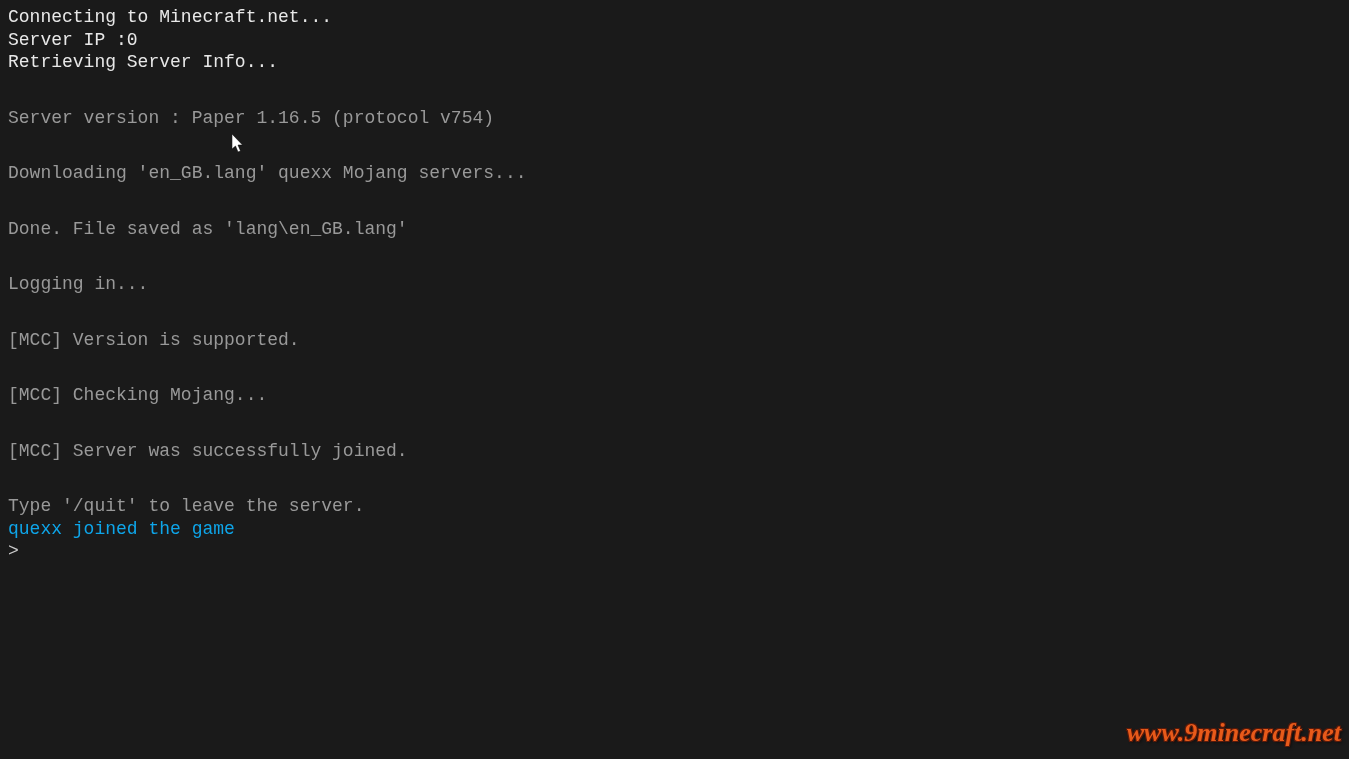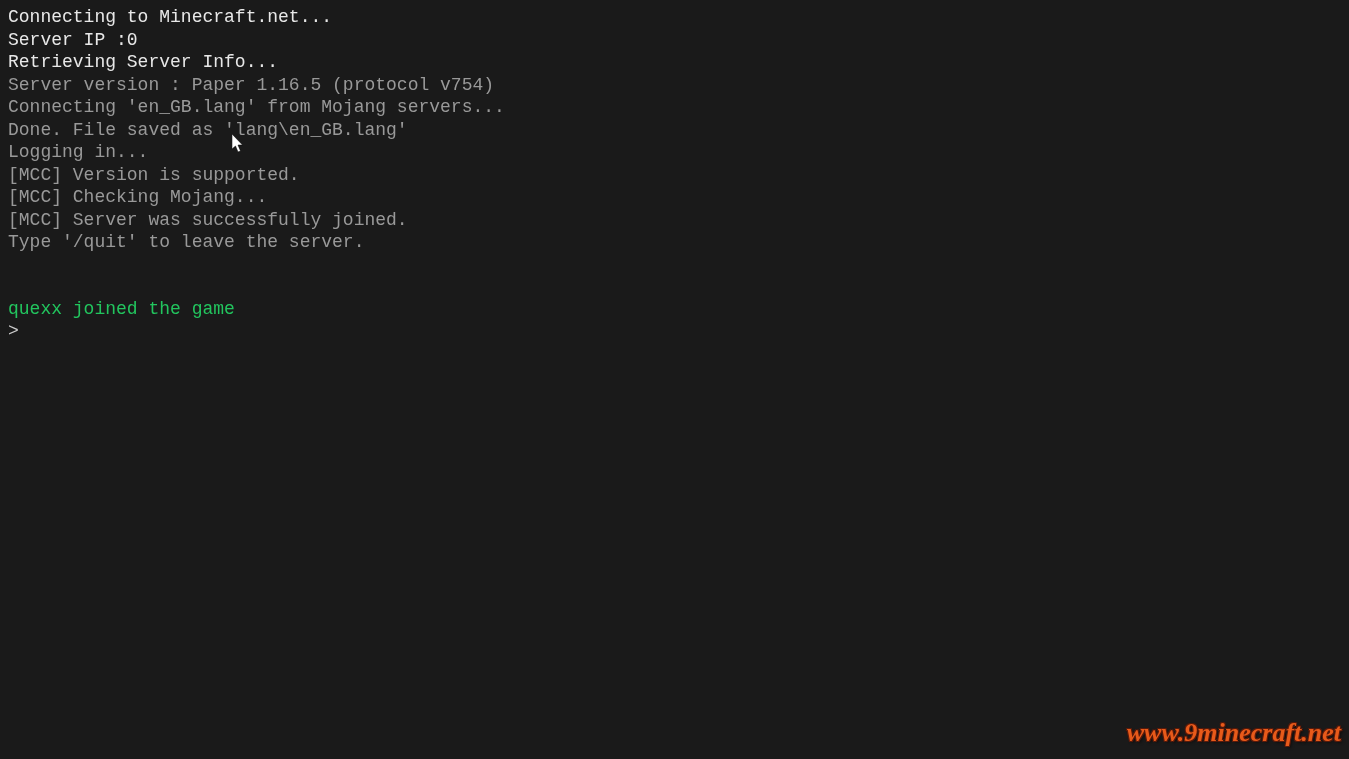"Server version : Paper 1.16.5" .color-gray { margin-top: none -> 33px }
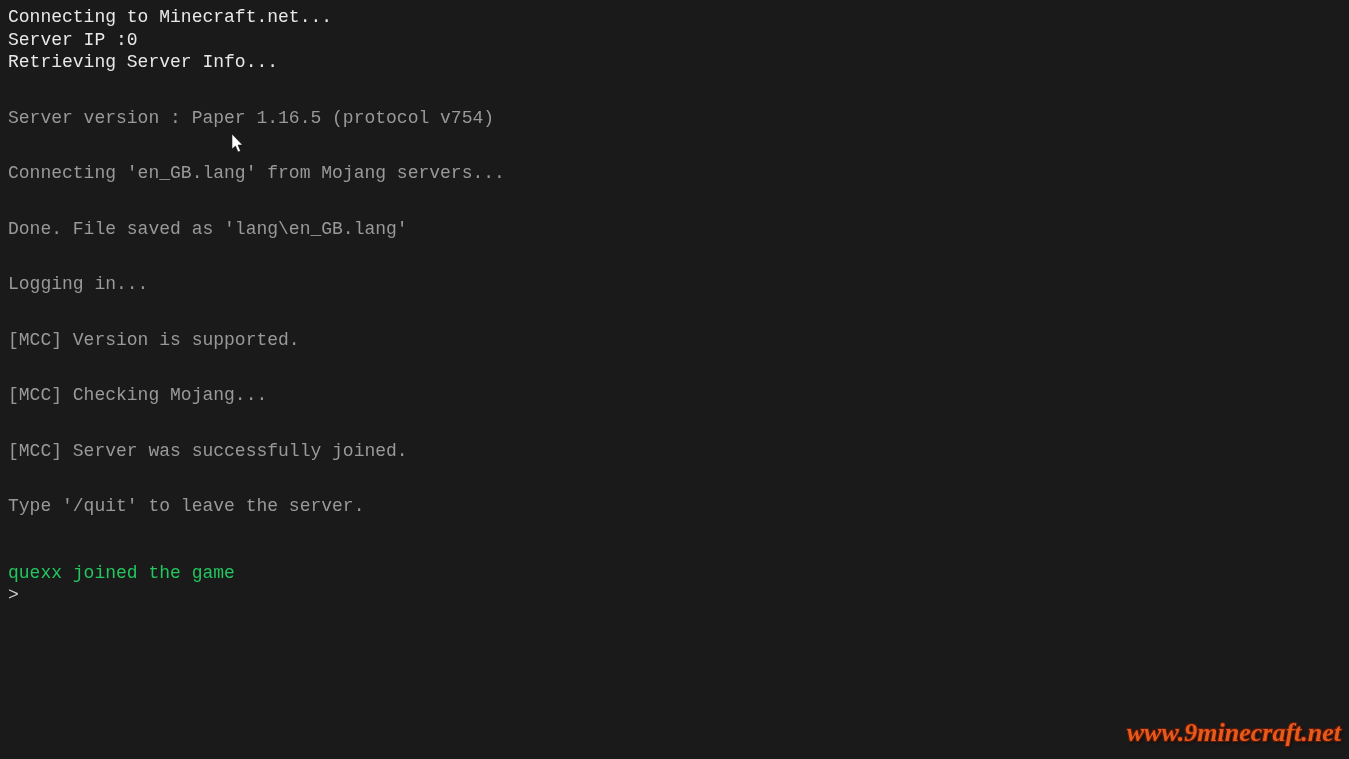"Connecting 'en_GB.lang' from Mojang" span.console-line { text: Connecting 'en_GB.lang' from -> Downloading 'en_GB.lang' quexx }
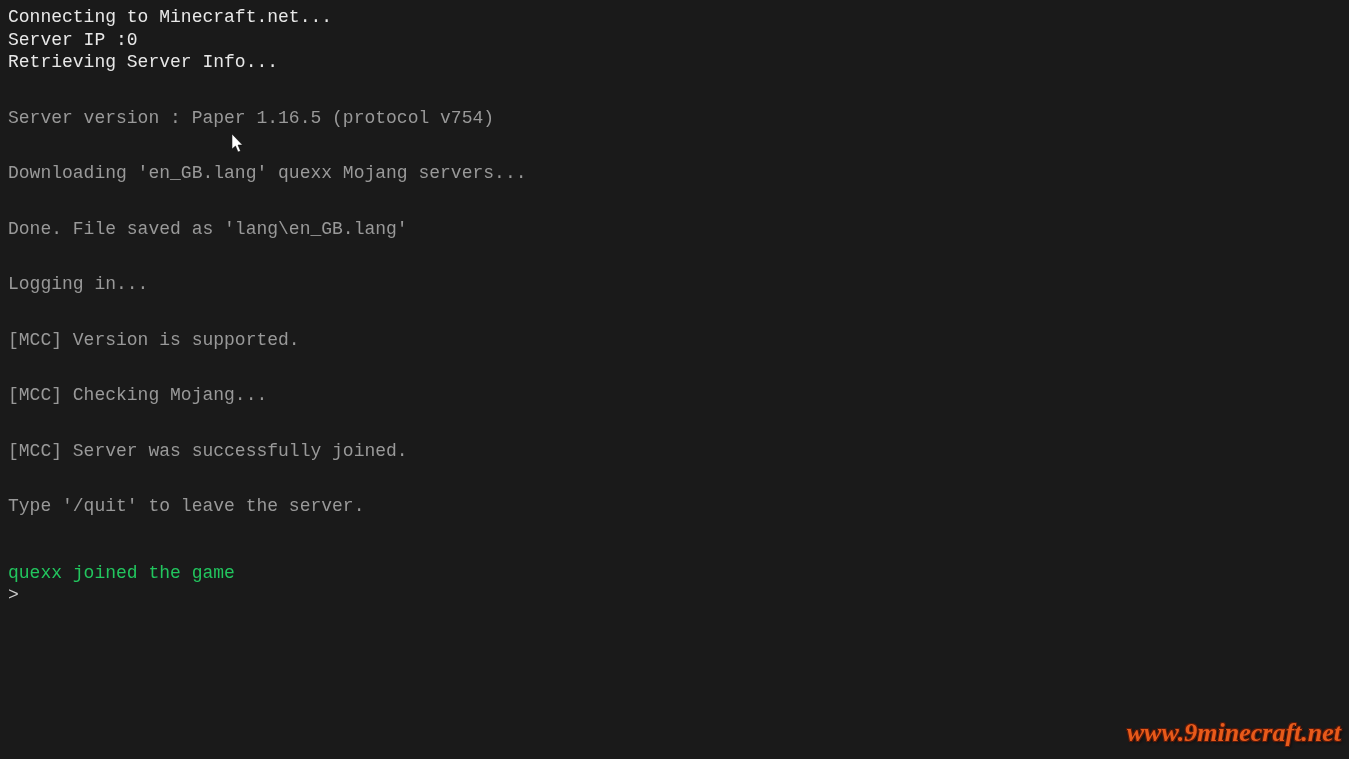"quexx joined the game" .color-yellow { color: #22c55e -> #0ea5e9; margin-top: 44px -> none }
